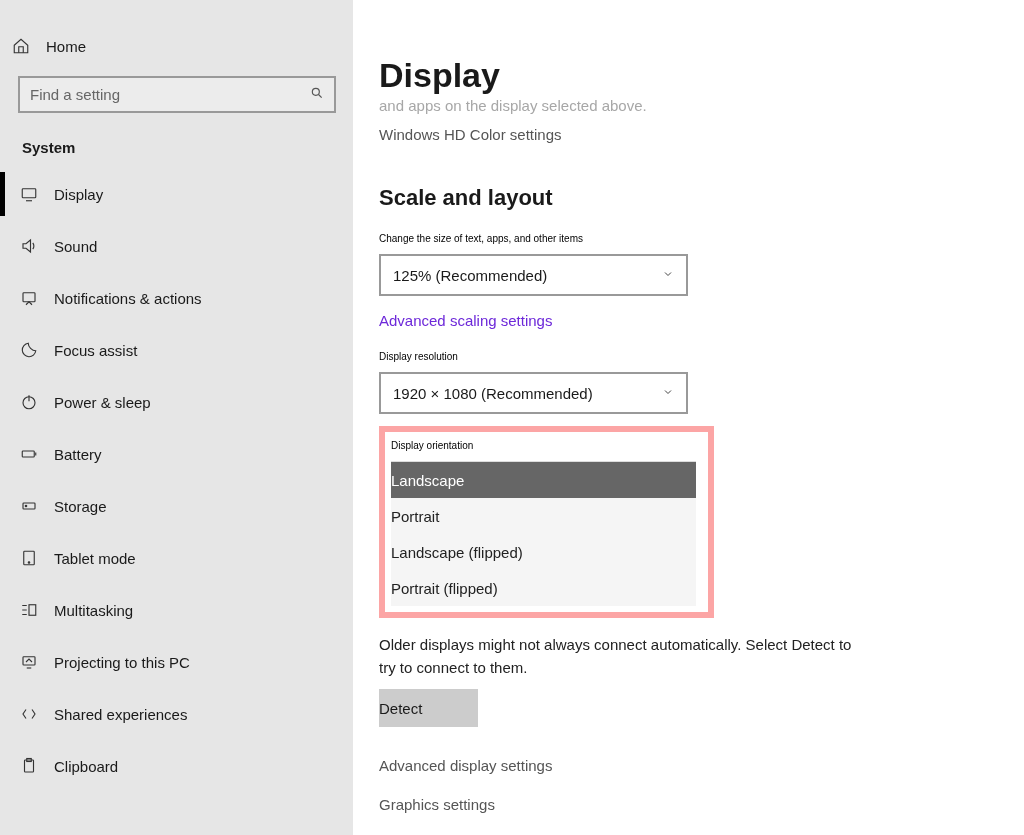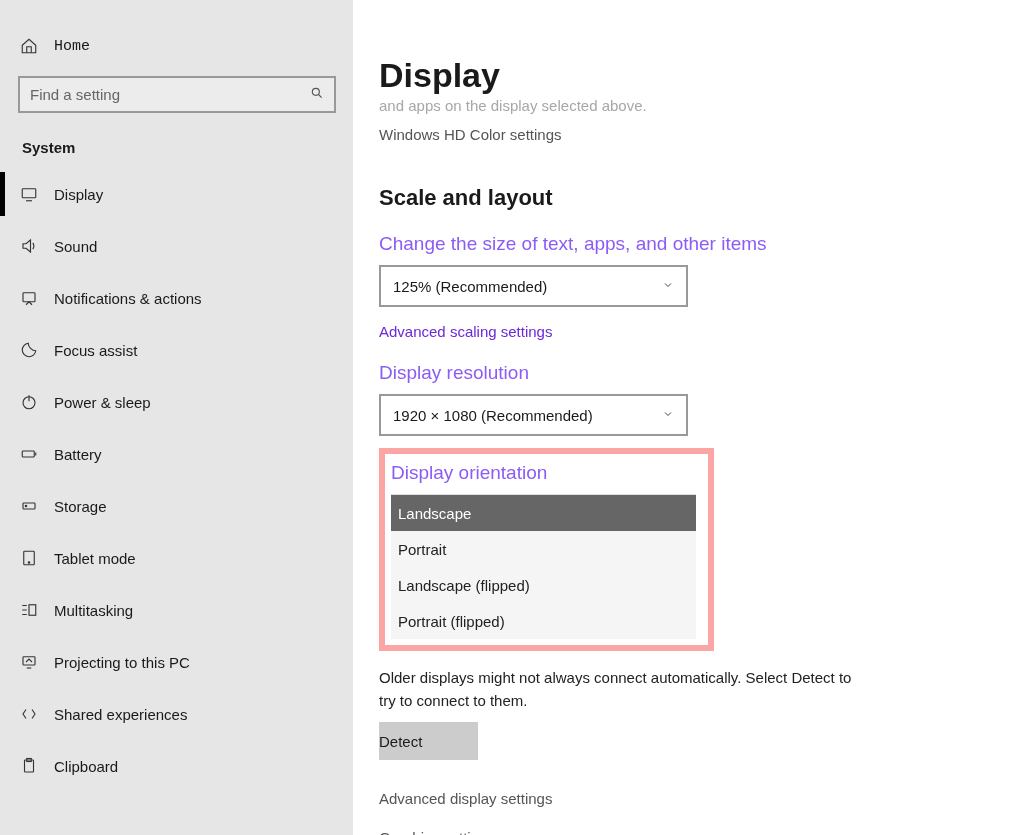"Home" .home-row { font-family: Liberation Mono, monospace -> none; padding: 0 18px -> 0 10px }
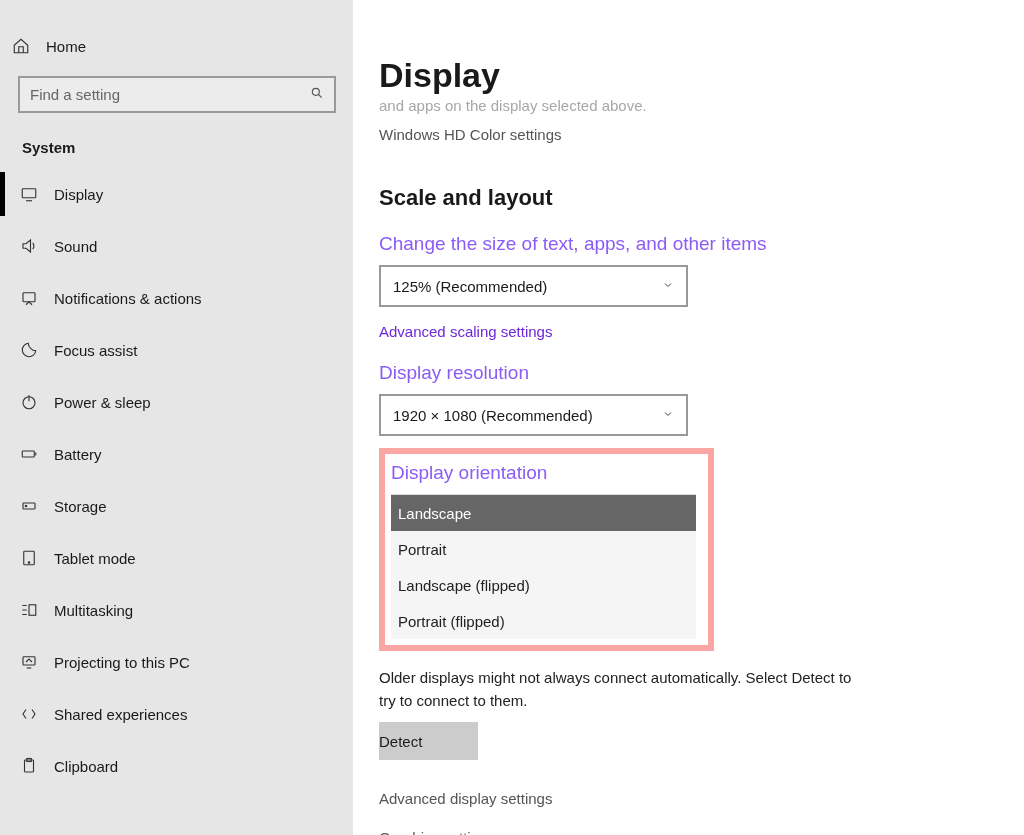"Change the size of text," .field-label { color: #8b5cf6 -> #000000; font-size: 19px -> 10px }
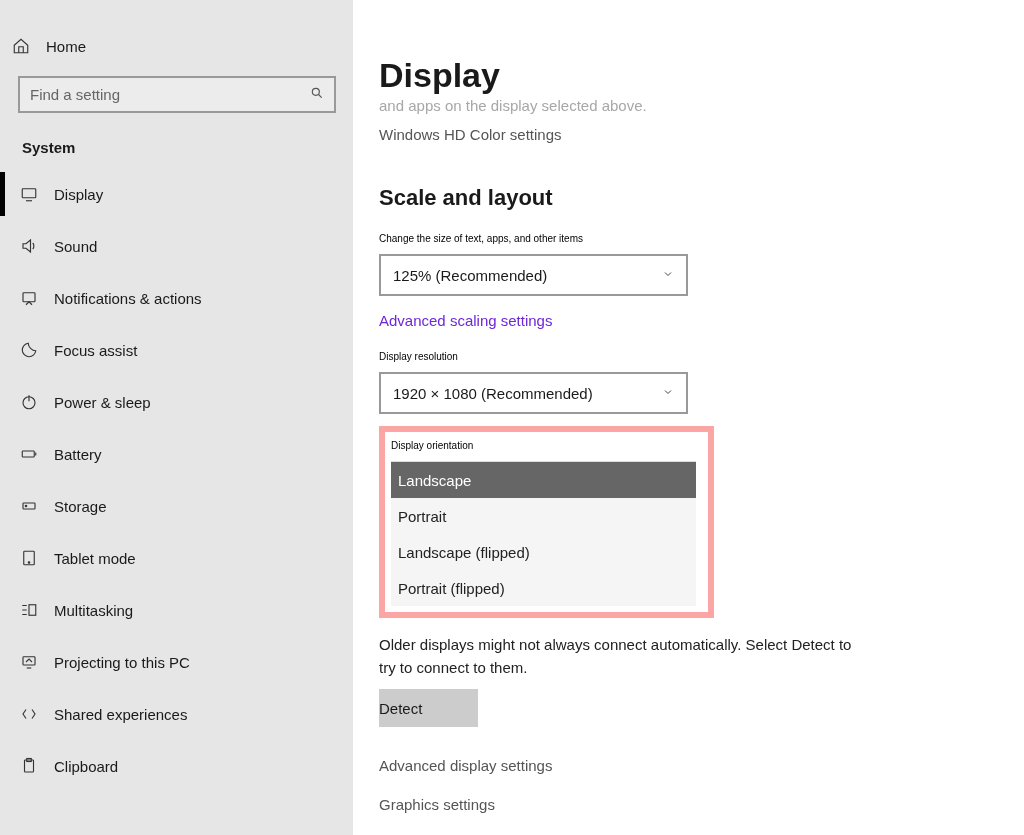"Landscape" .dd-item { padding: 0 7px -> 0 0 }
